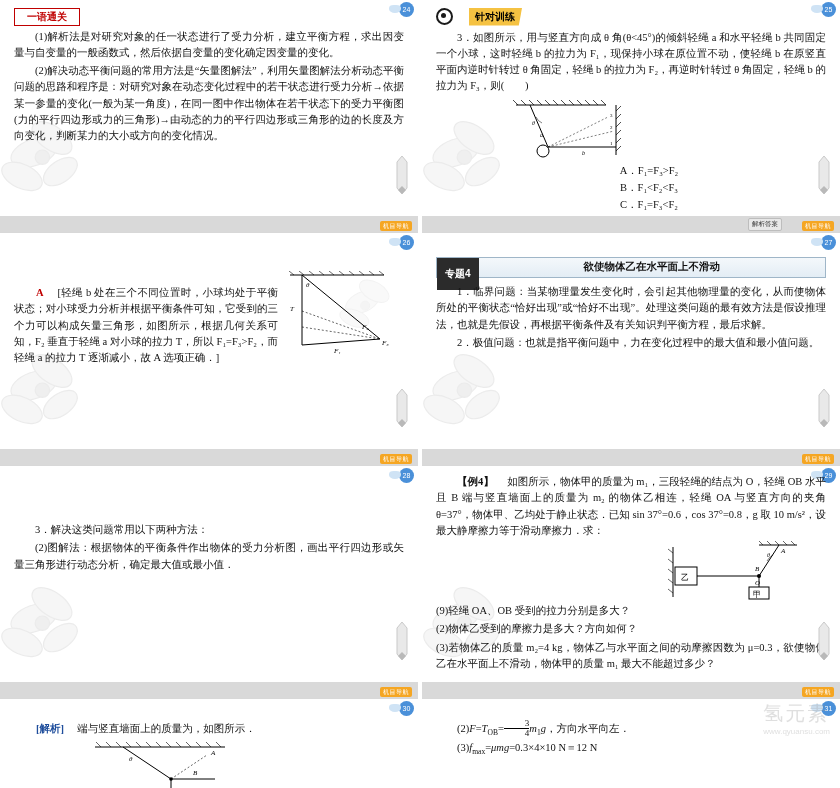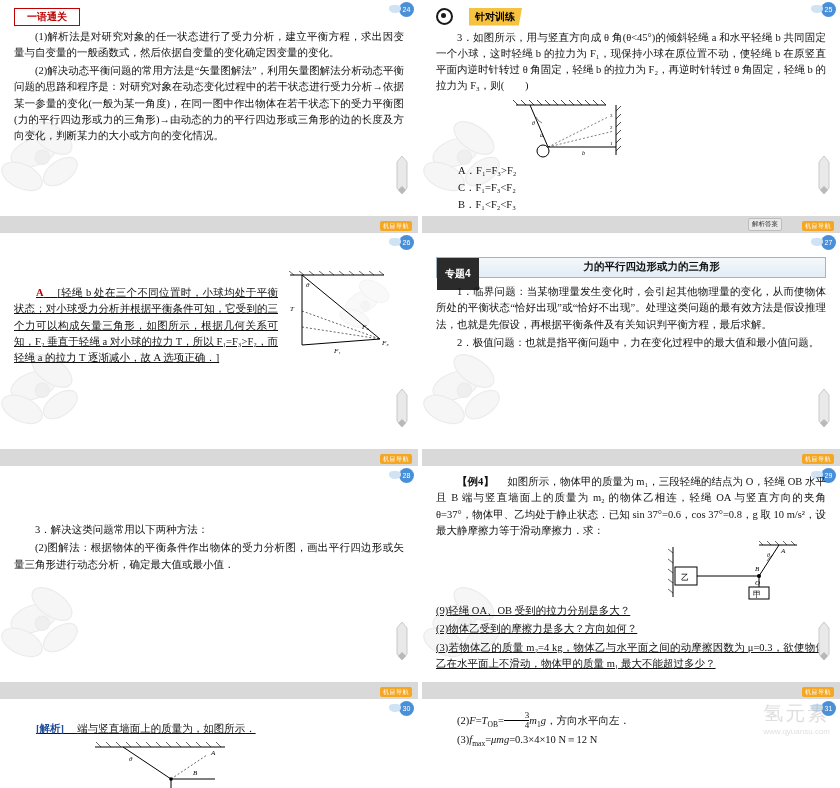"A．F₁=F₃>F₂" .choices { margin-left: 22px -> 36px; text-align: none -> center }
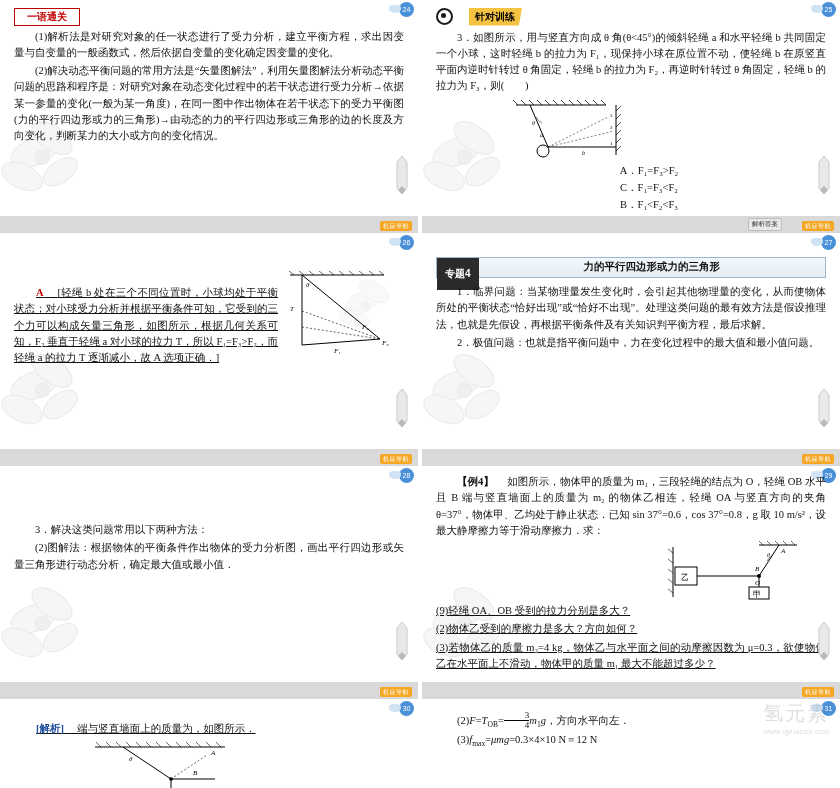"C．F₁=F₃<F₂" div { order: before "B．F₁<F₂<F₃" -> after "B．F₁<F₂<F₃" }
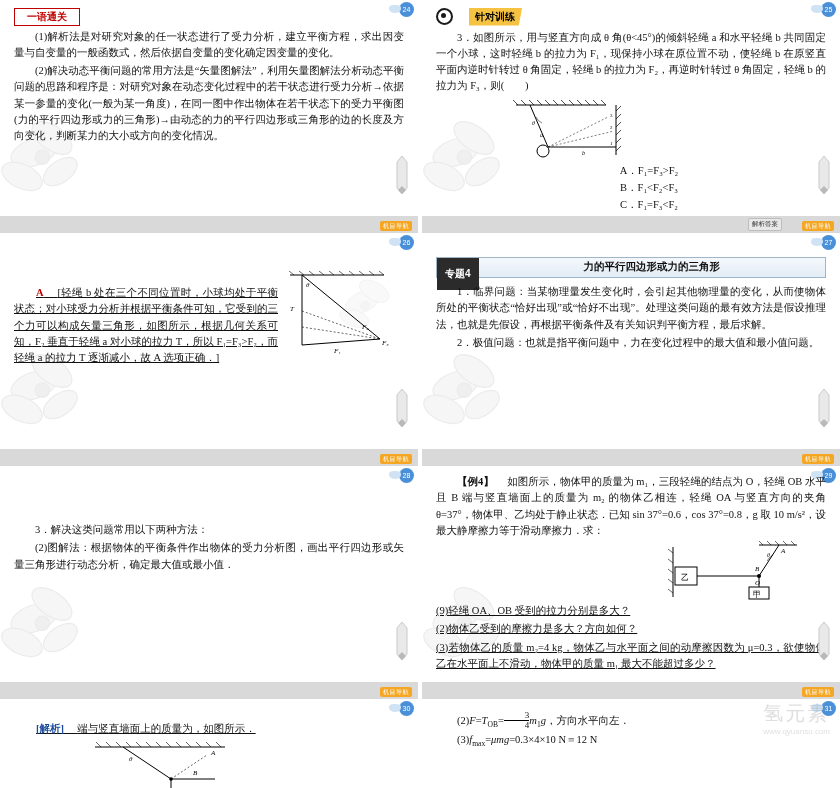"力的平行四边形或力的三角形" div.topic-right { text: 力的平行四边形或力的三角形 -> 欲使物体乙在水平面上不滑动 }
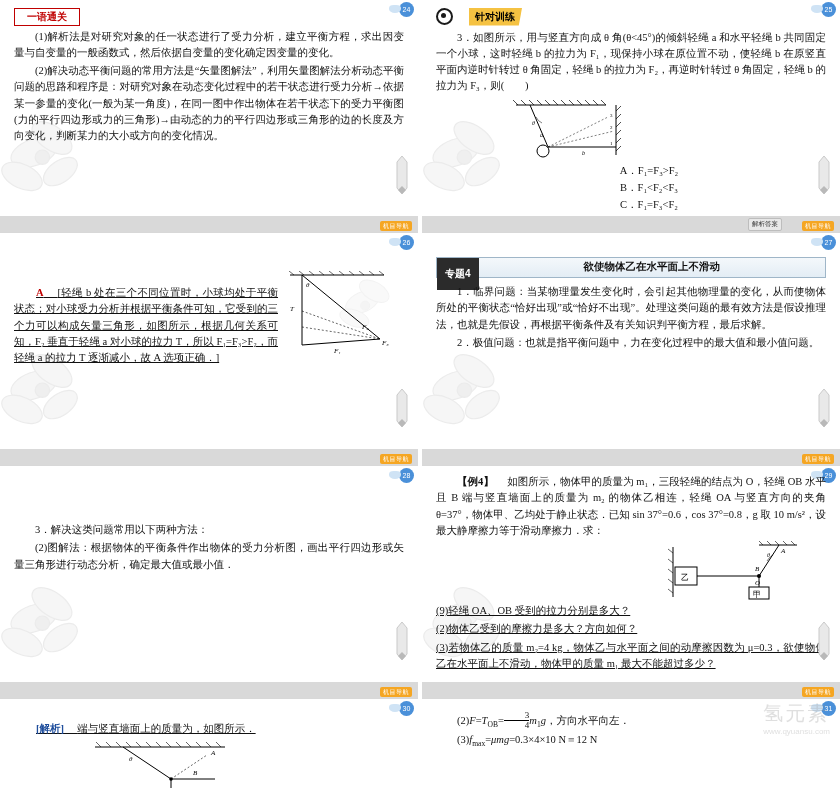"A [轻绳 b" p.noindent { text-decoration: underline -> none }
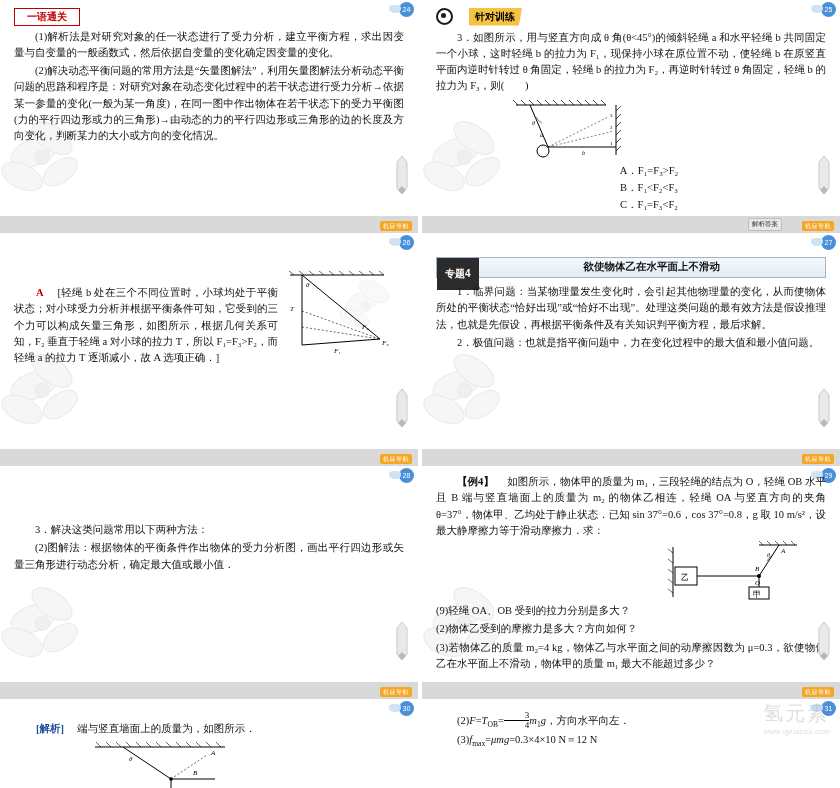"(2)F=TOB= 3，方向水平向左．" div.content { padding-top: 12px -> 20px }
